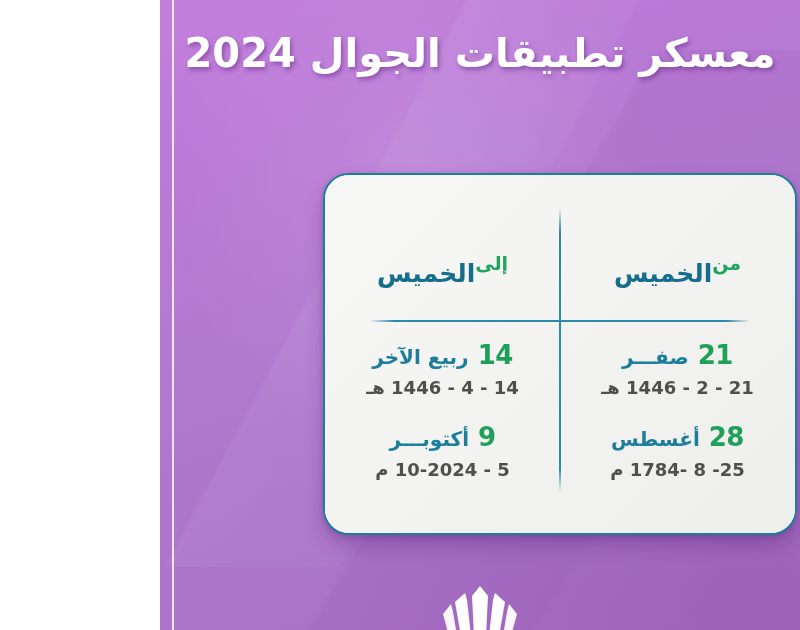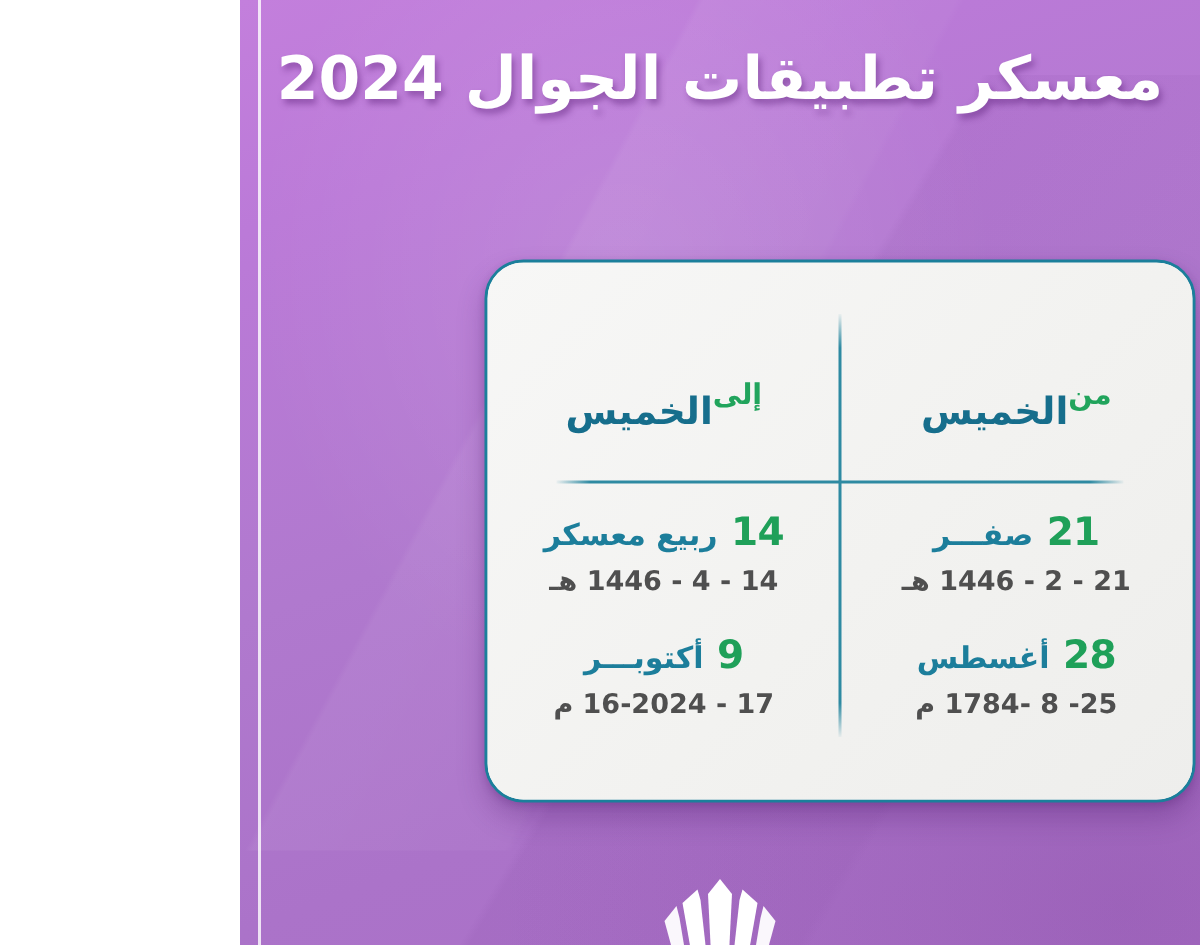"ربيع معسكر" span.date-month { text: معسكر -> الآخر }
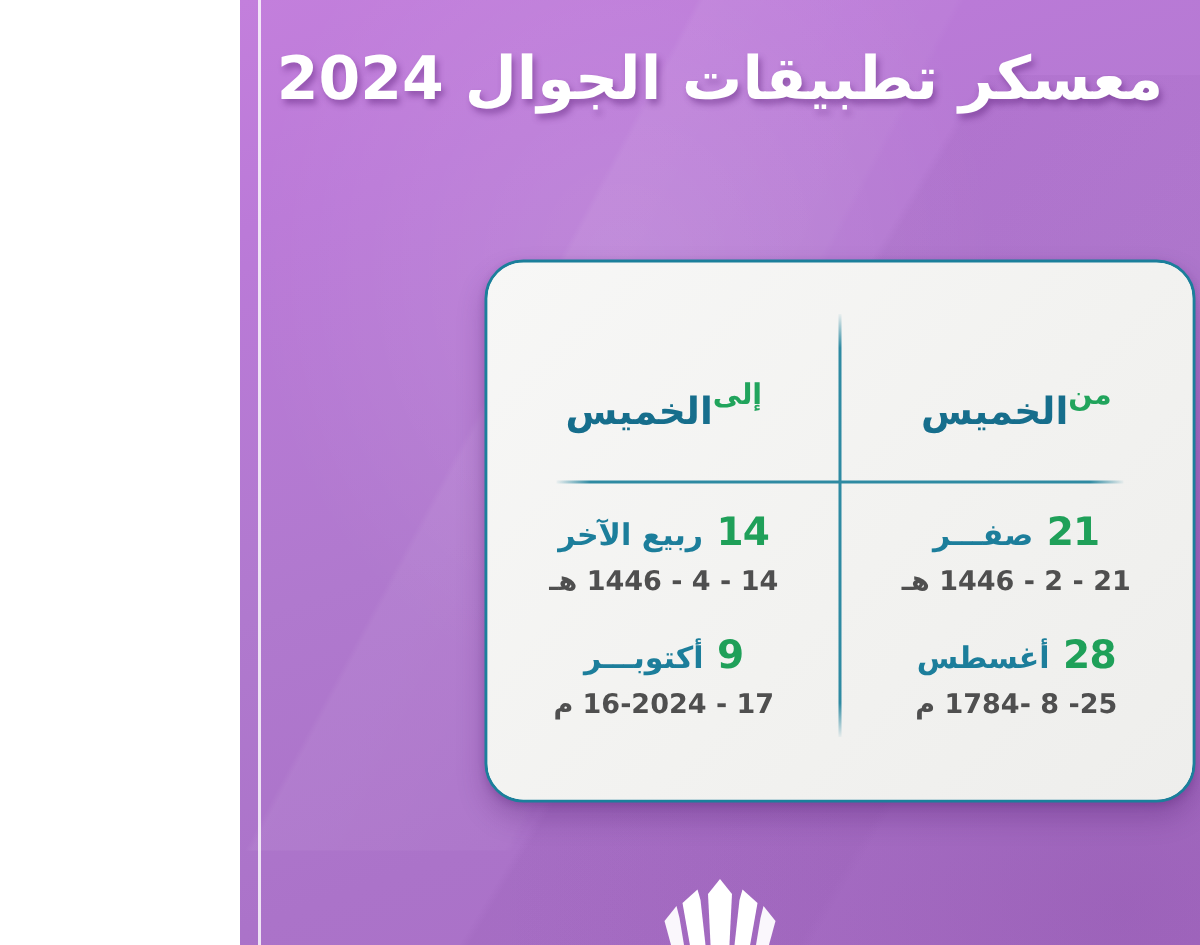"17 - 16-2024 م" div.date-sub { text: 17 - 16-2024 -> 5 - 10-2024 }
